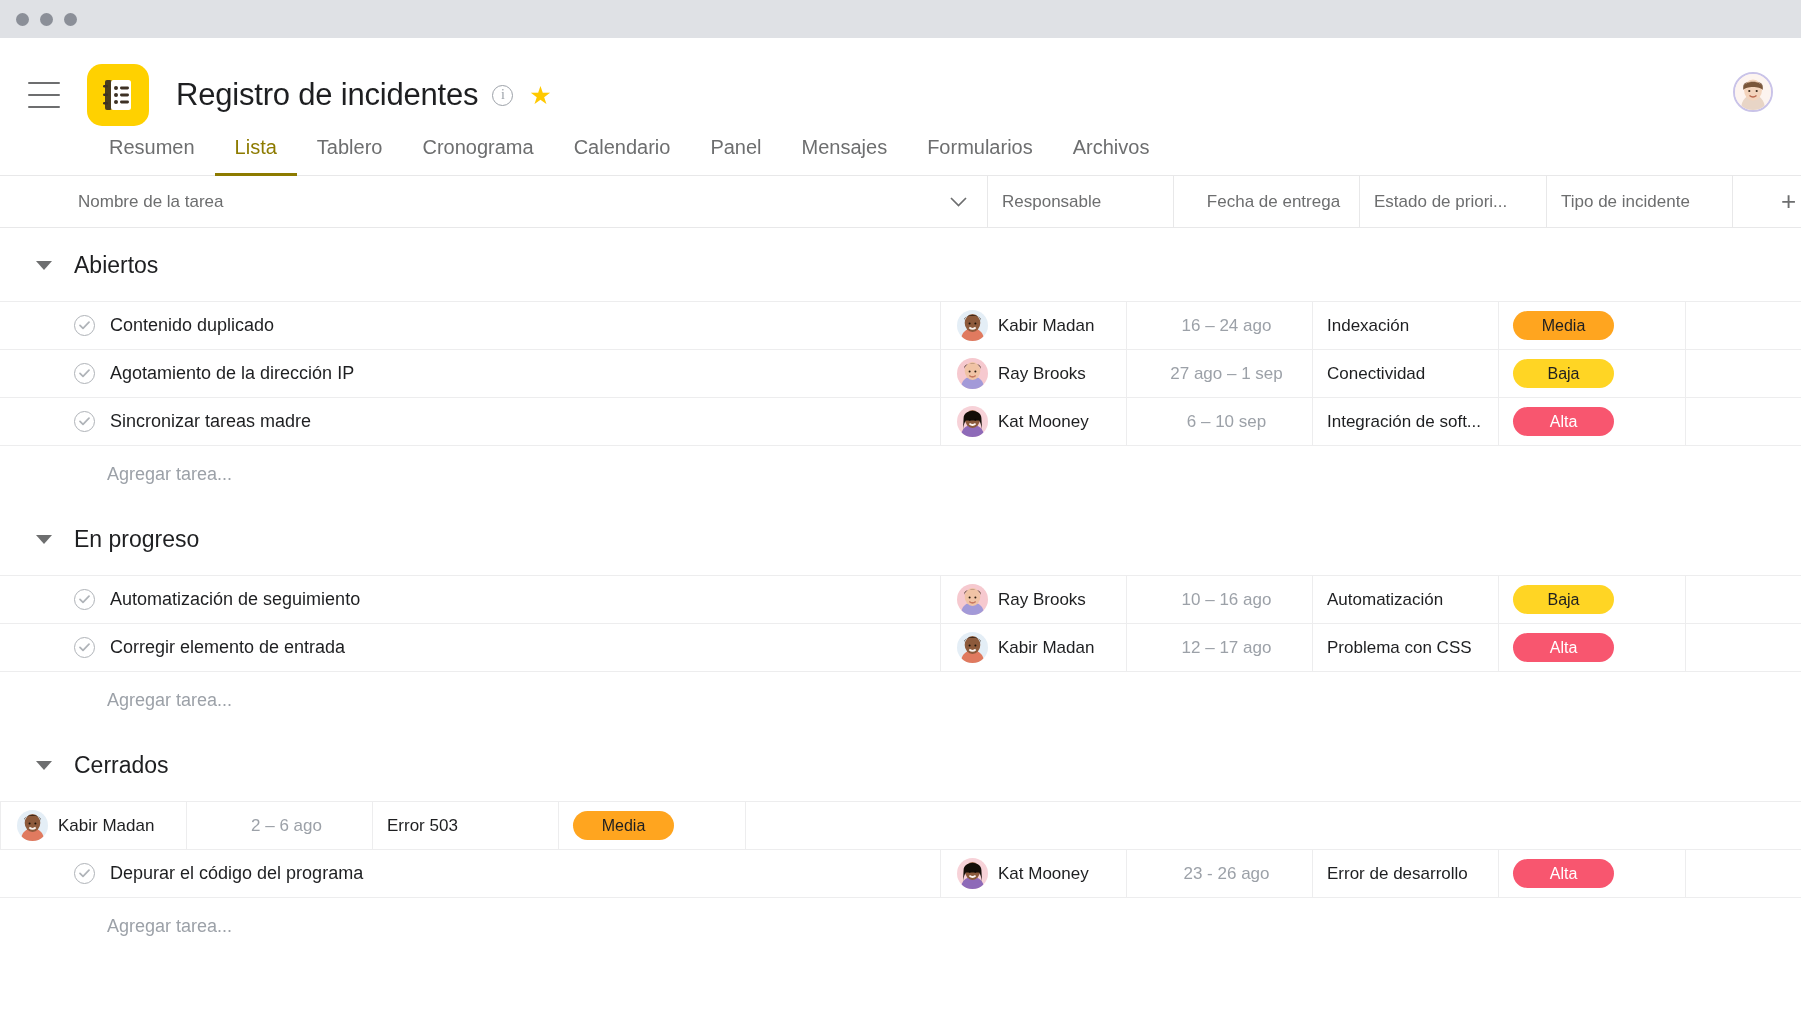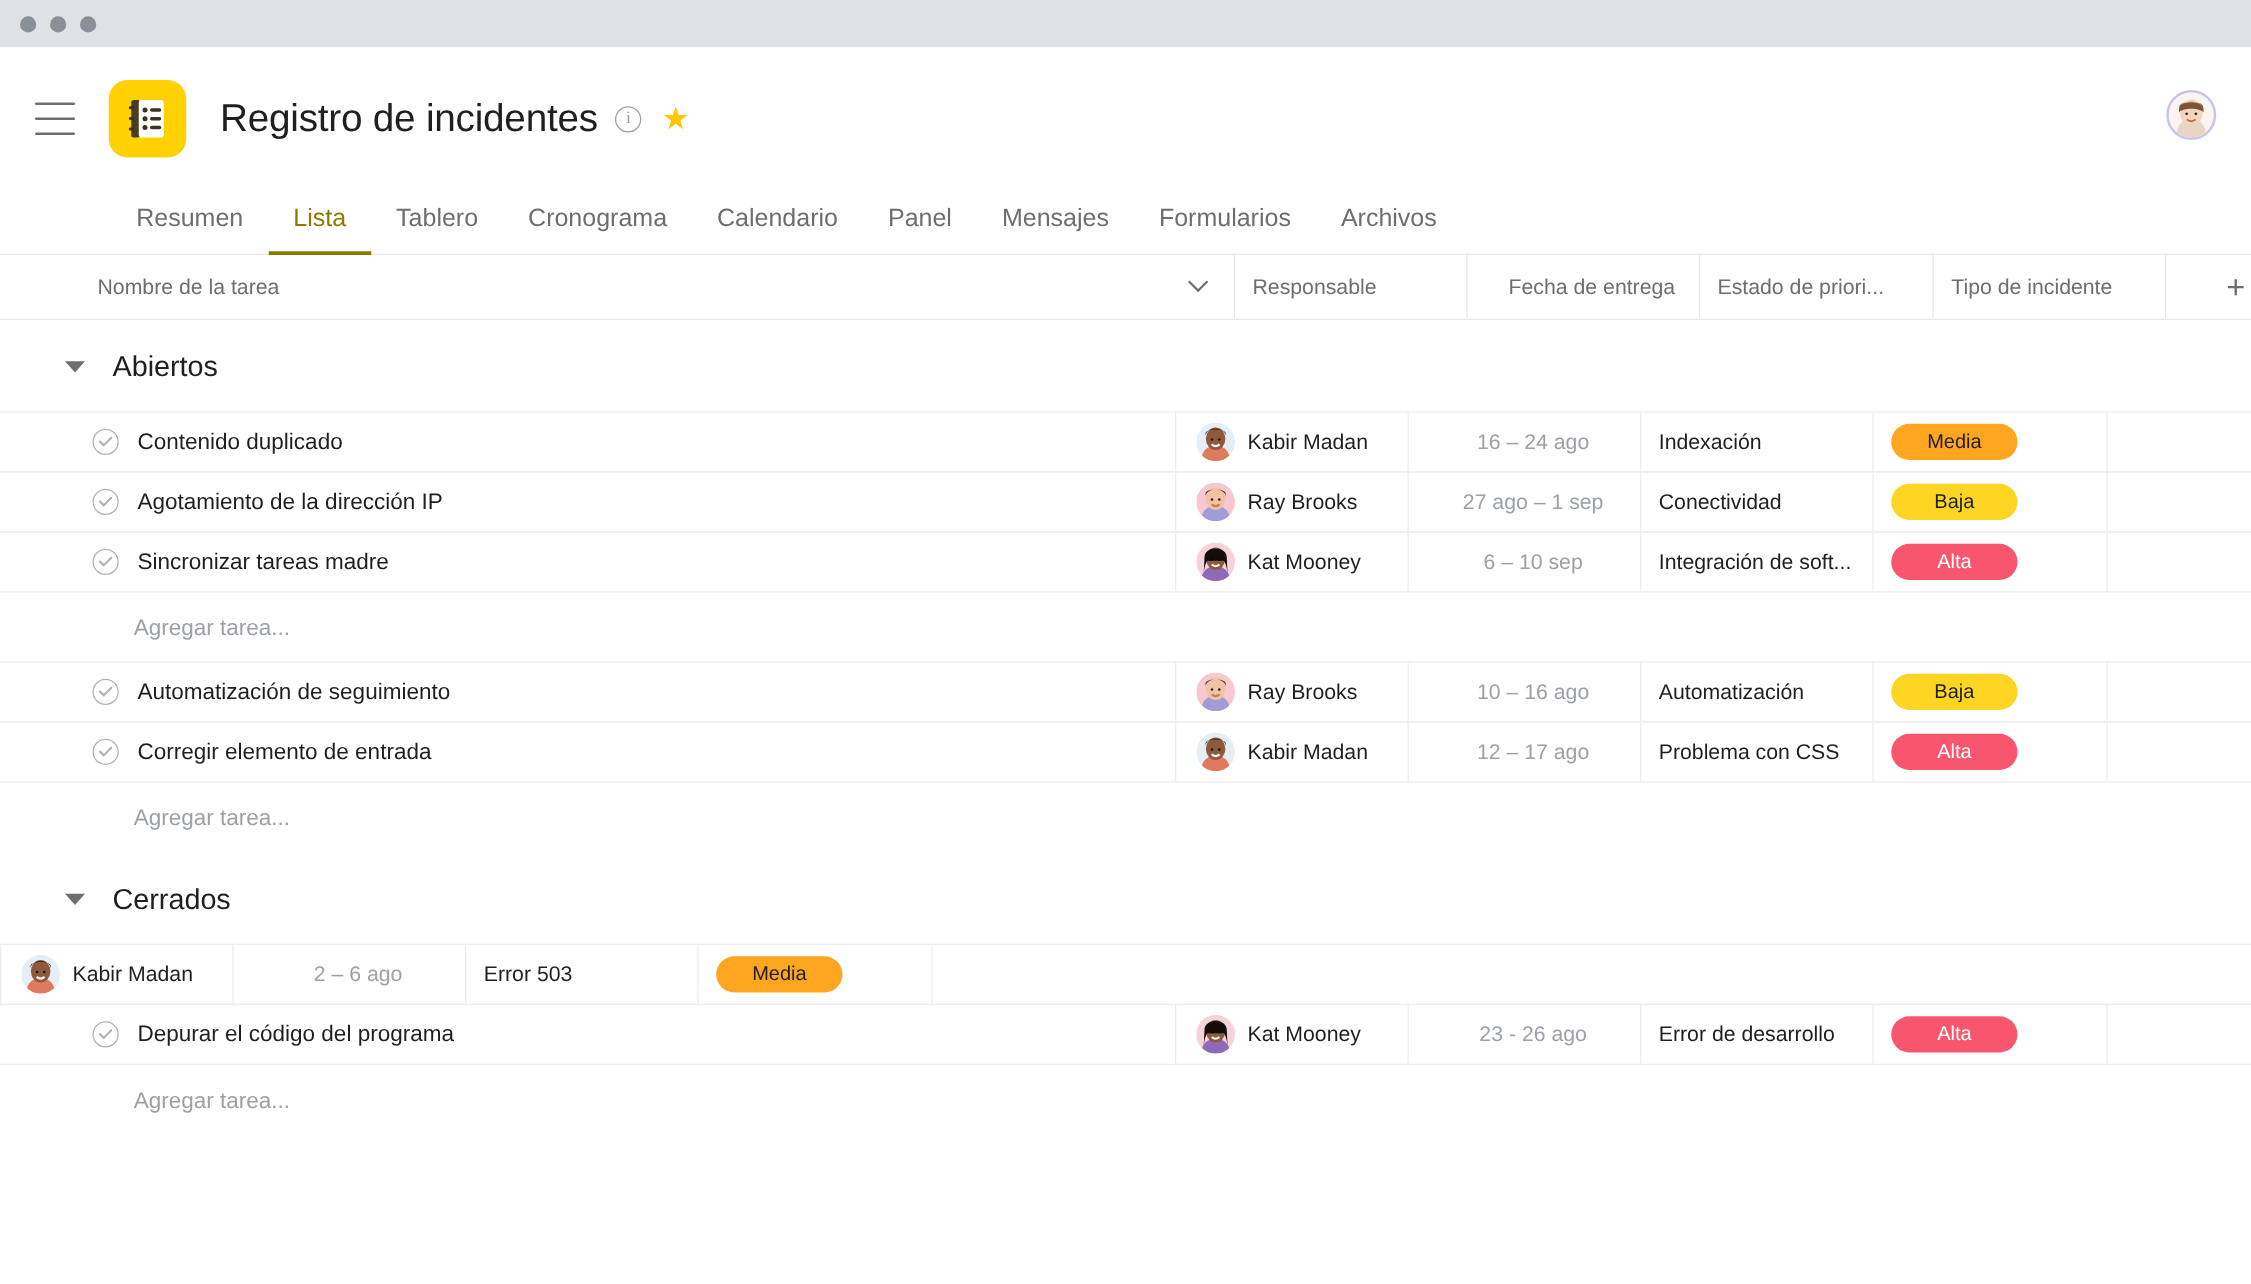"Lista" .tab.active { margin-top: 28px -> none }
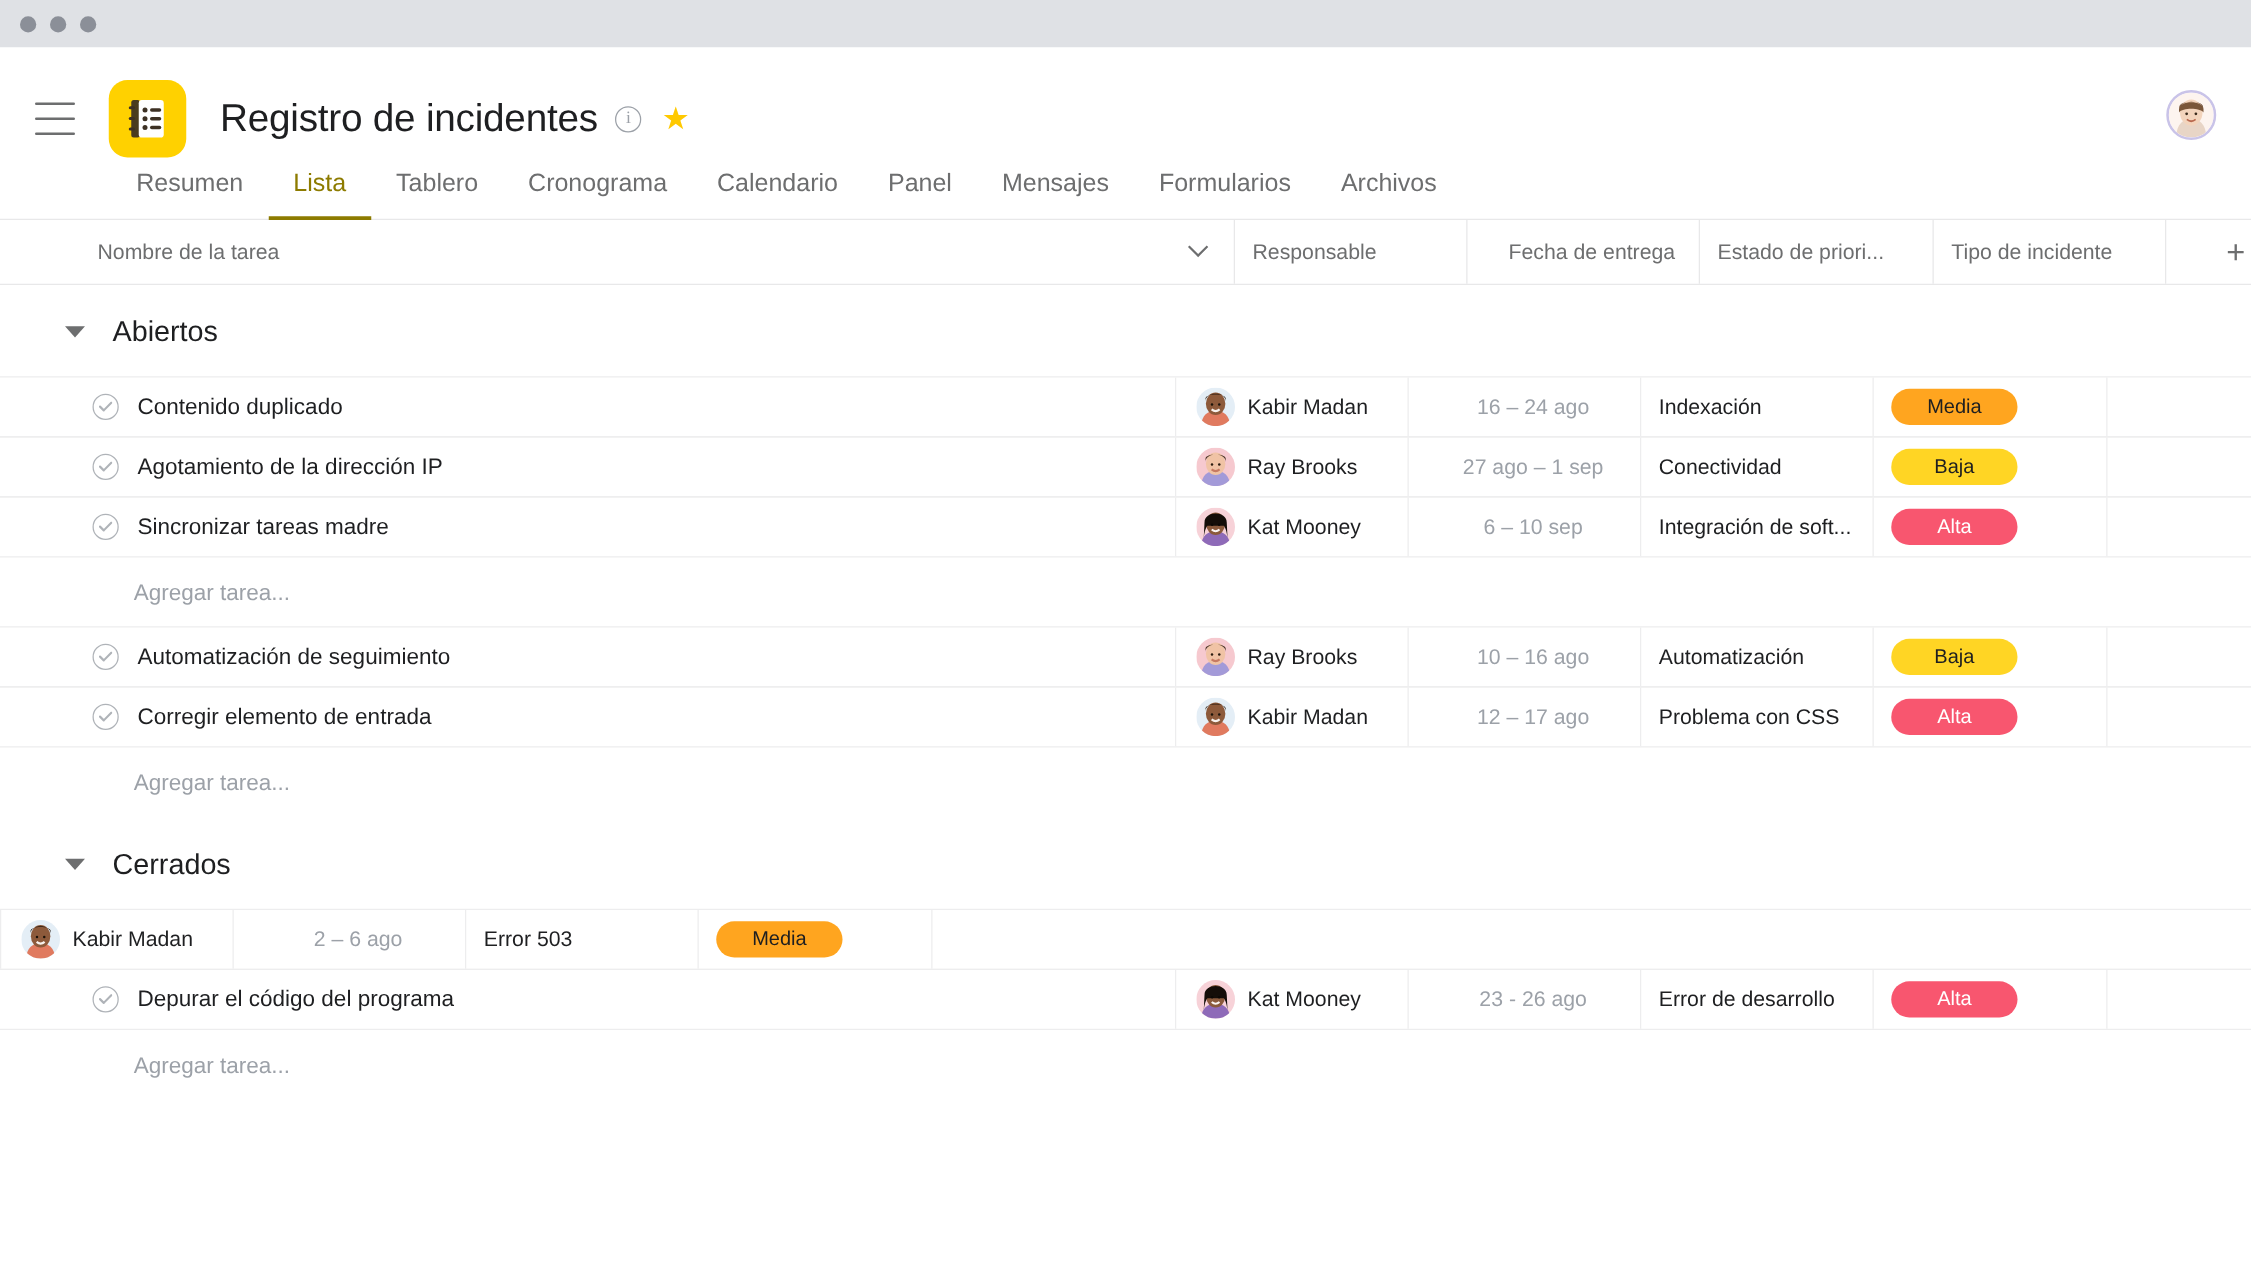"Abiertos" .section-head { padding-left: 52px -> 36px }
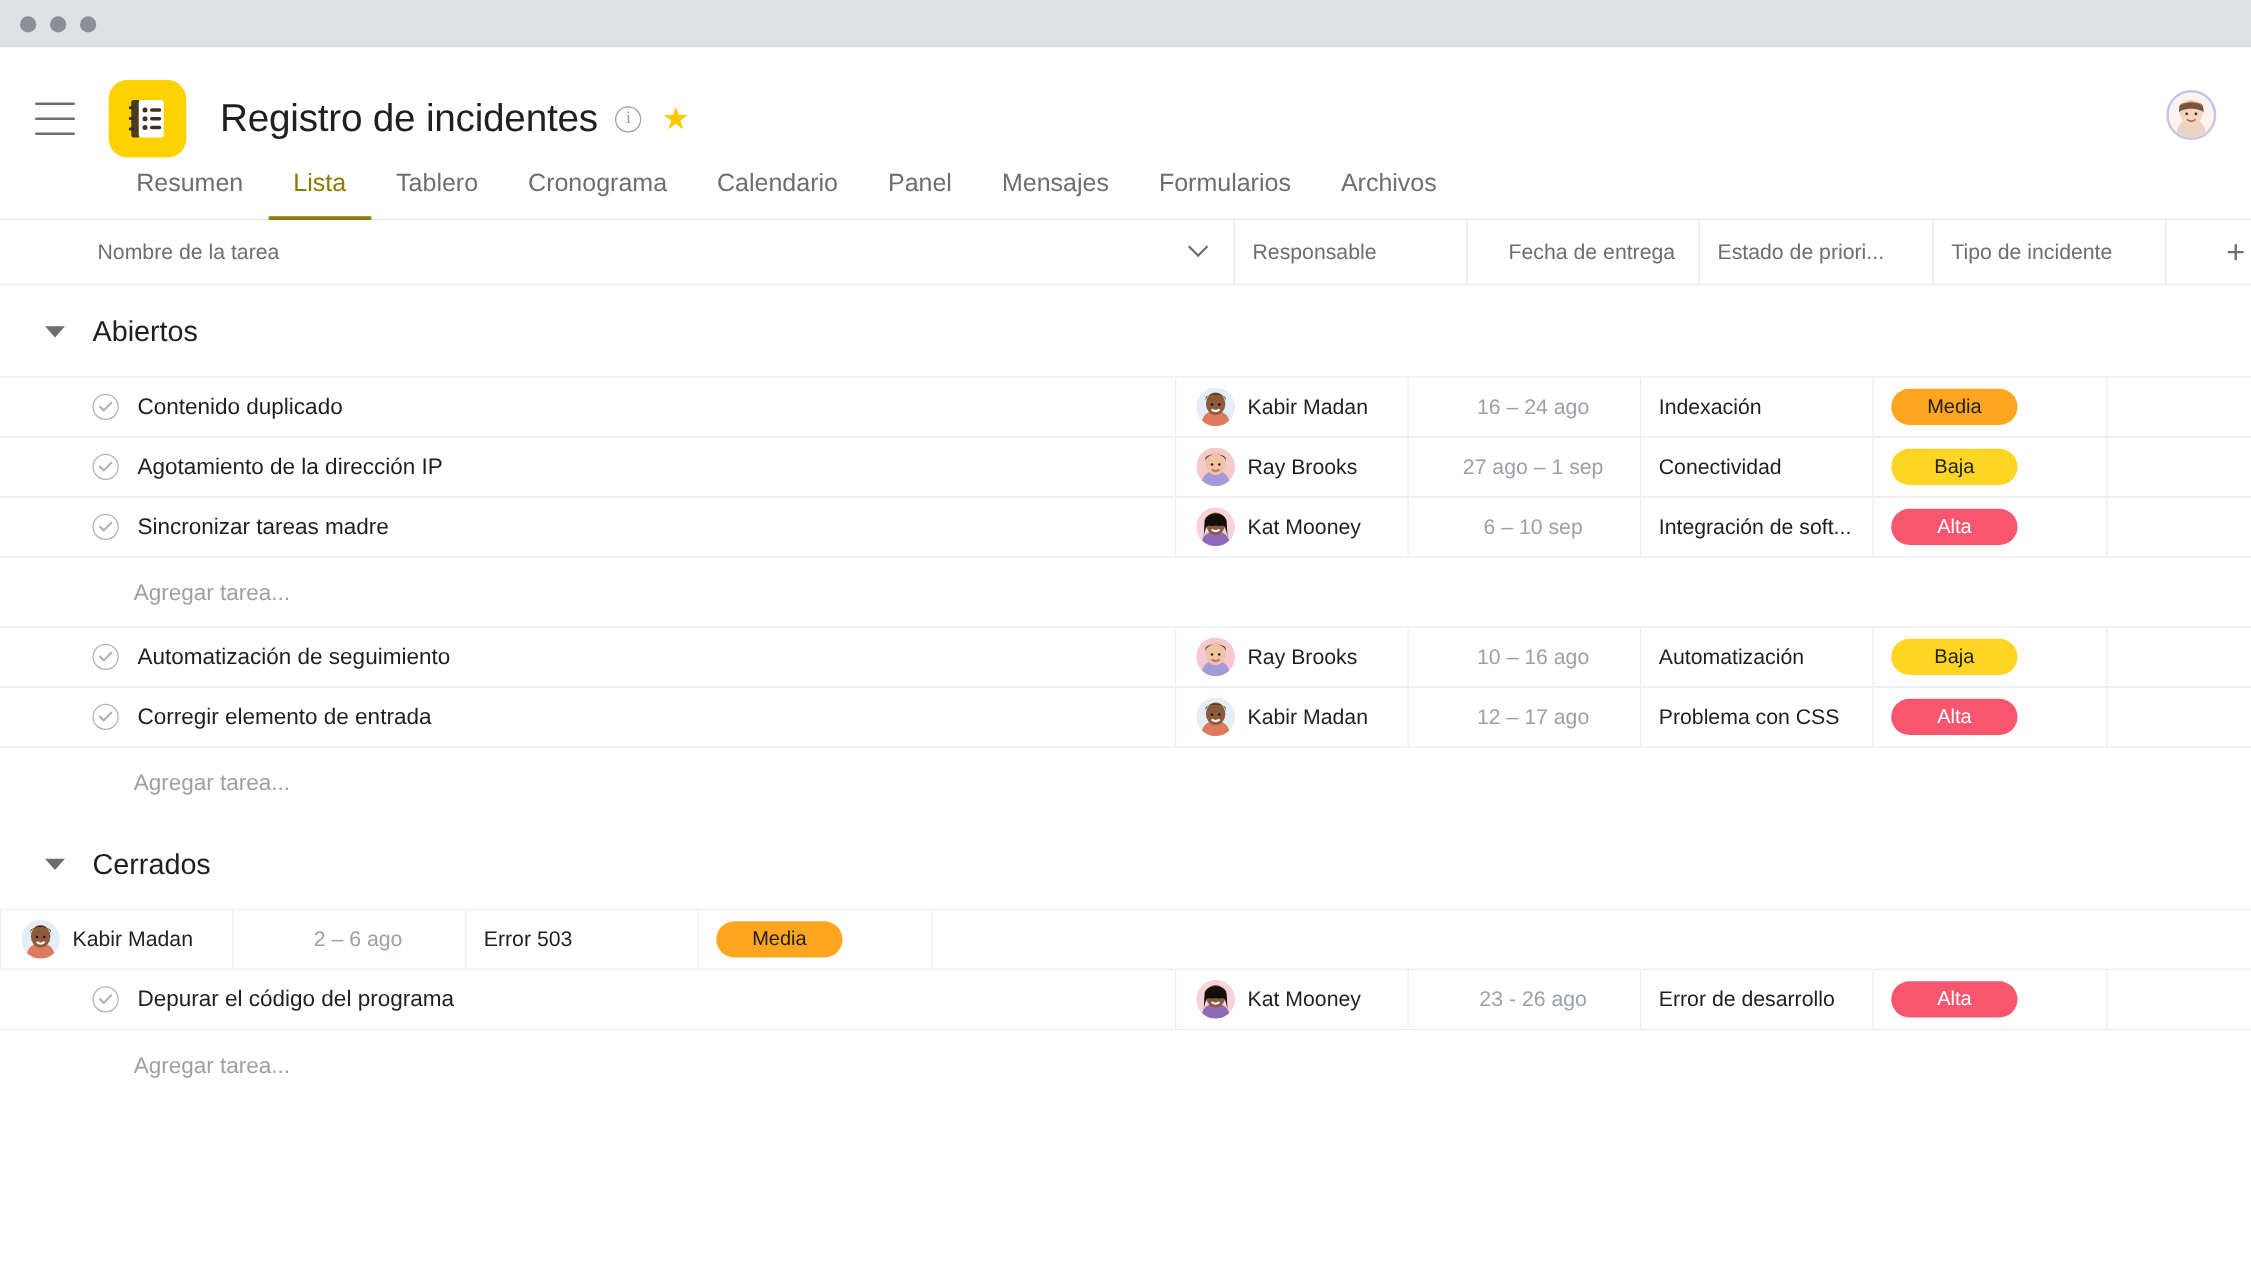"En progreso" div.section-head { html: none -> <div> <span></span> <span>En progreso</span> </div> }
